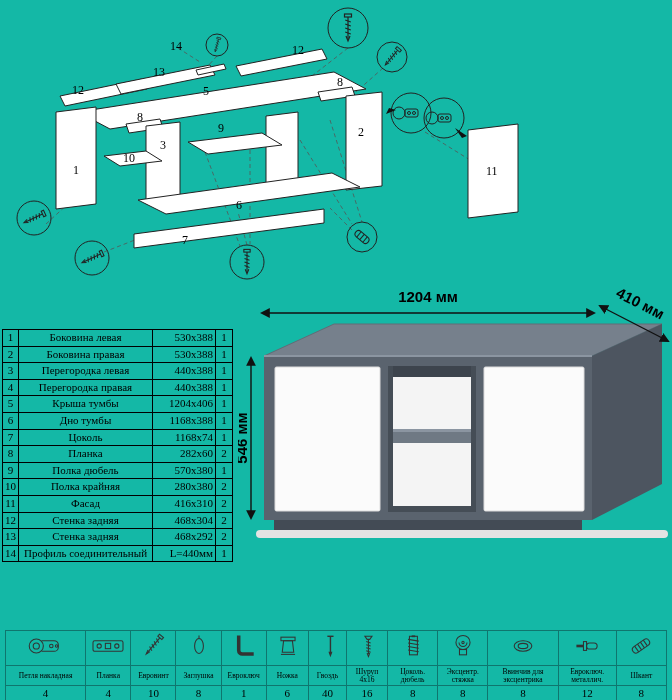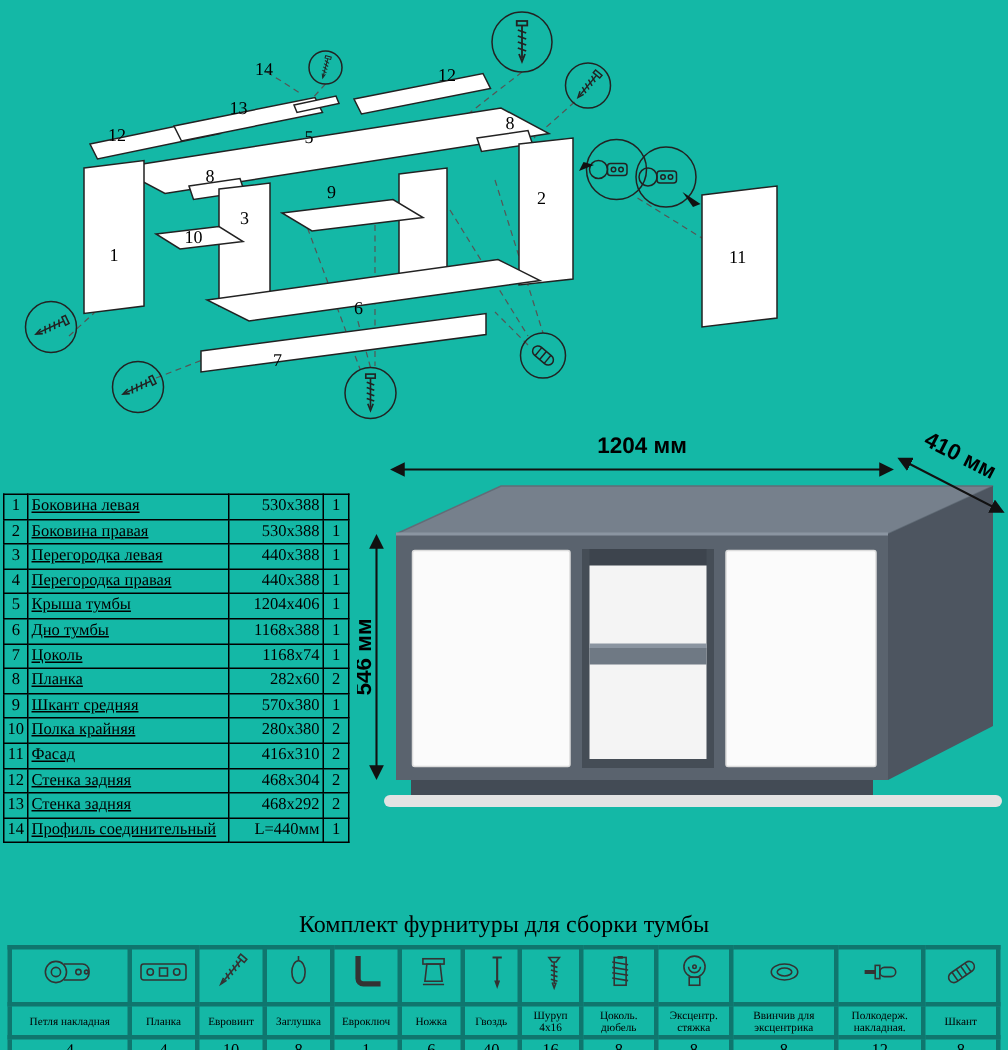"Боковина левая" table.parts td.name { text-align: left -> center; text-decoration: underline -> none }
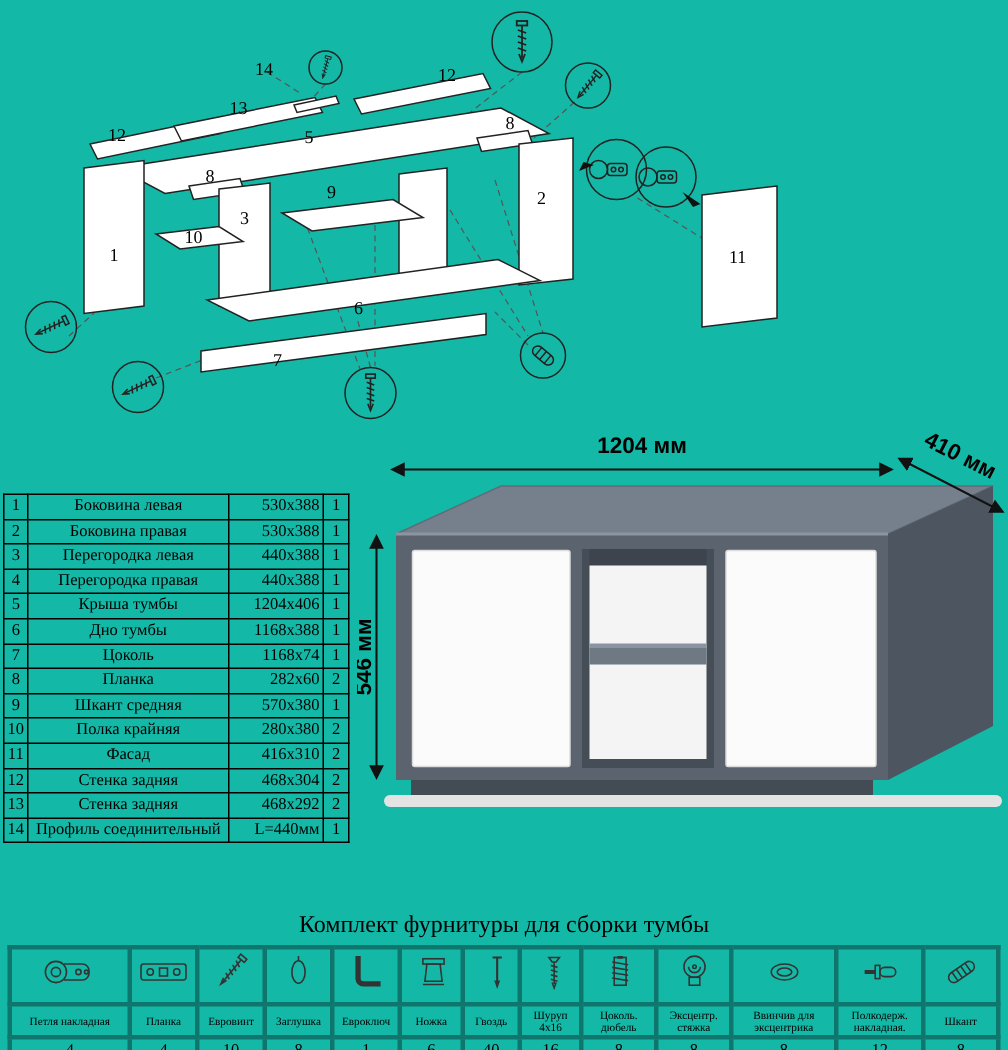"Шкант средняя" td.name { text: Шкант средняя -> Полка дюбель }
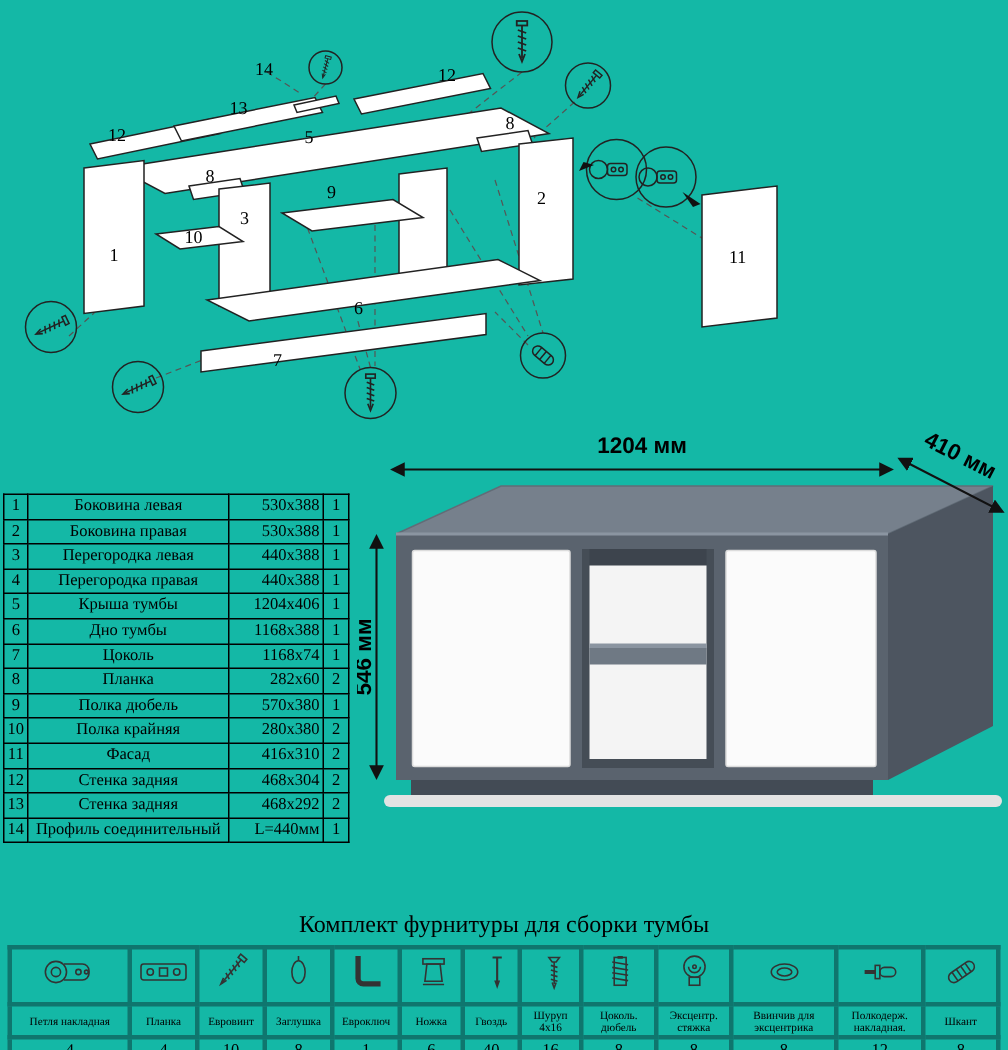"Комплект фурнитуры для сборки тумбы" div.hw-title { html: <div>Комплект фурнитуры для сборки тумбы</div> -> none }
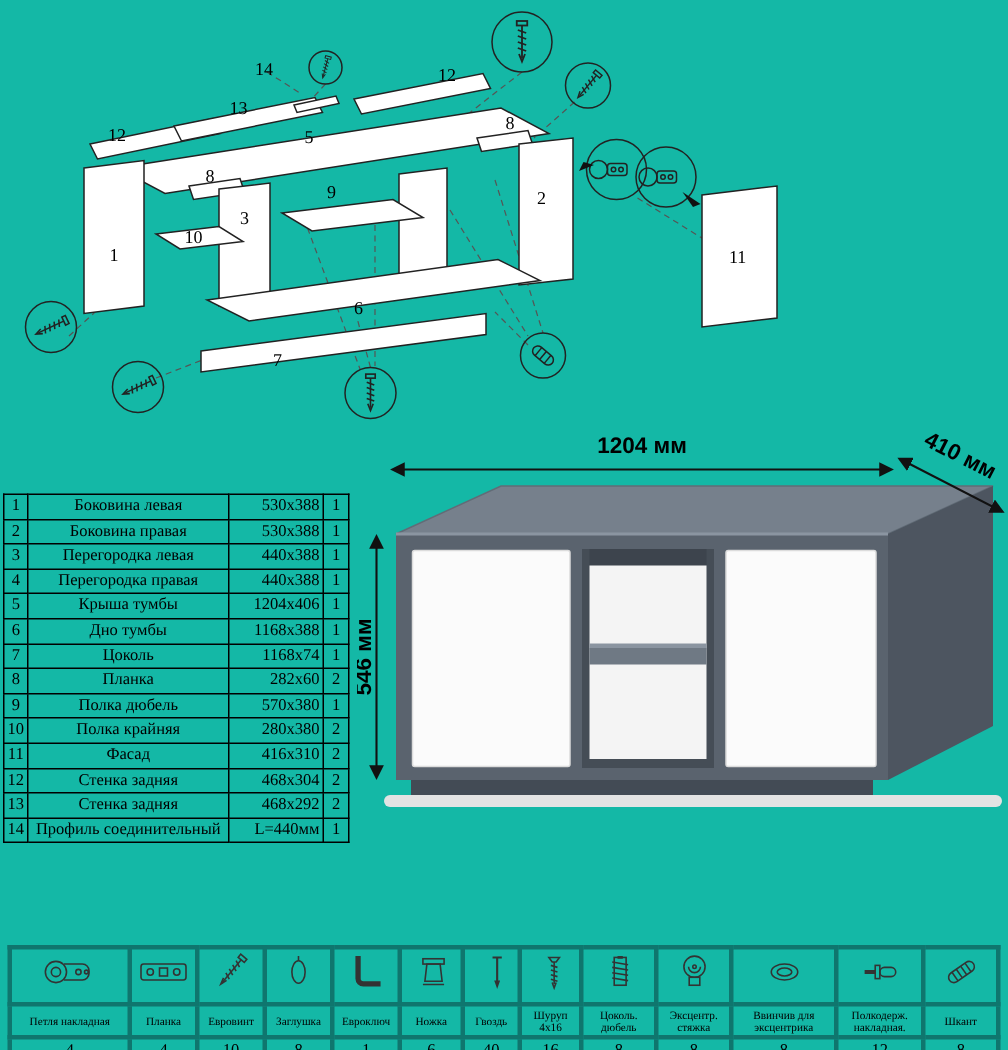"Петля накладная" table.hw td { border: 3px solid #0f766e -> 1px solid #0f766e }
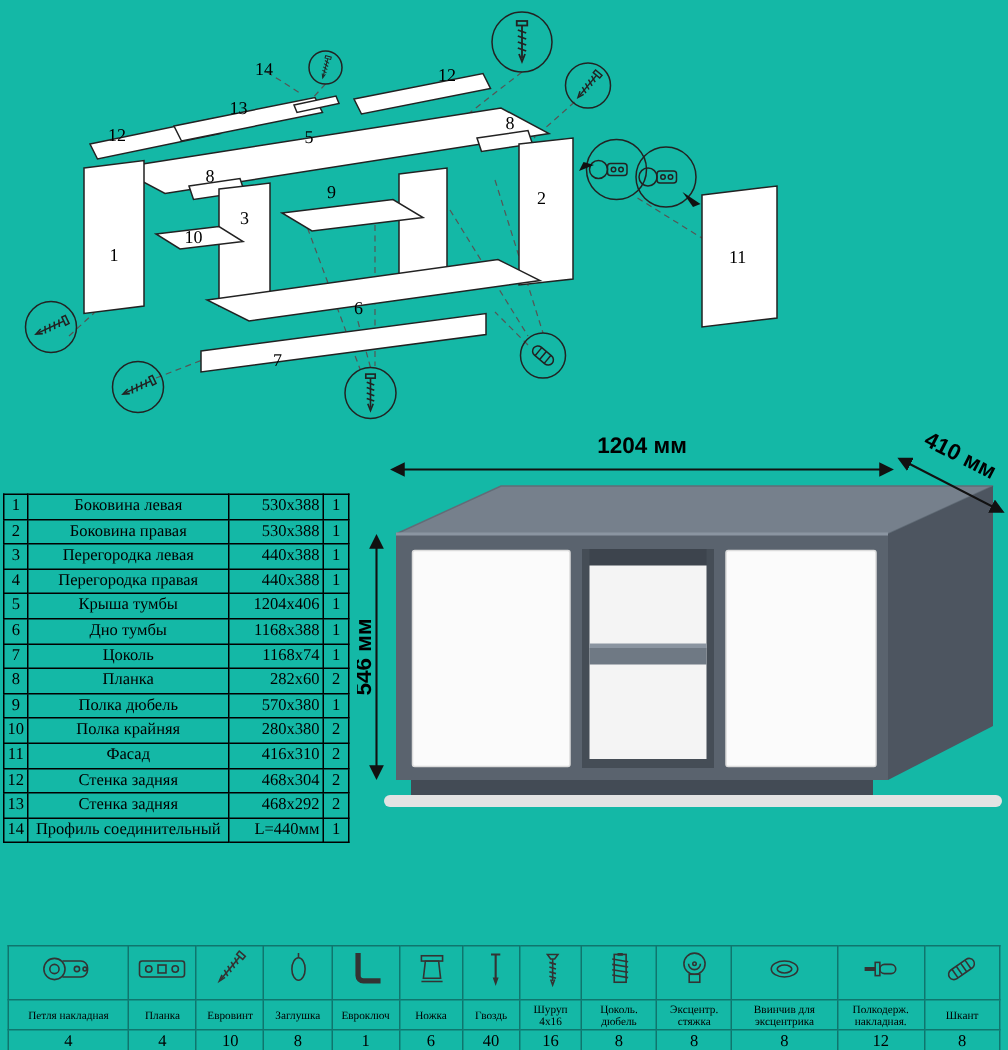"Полкодерж. накладная." td.name-cell { text: Полкодерж. накладная -> Евроключ. металлич }
